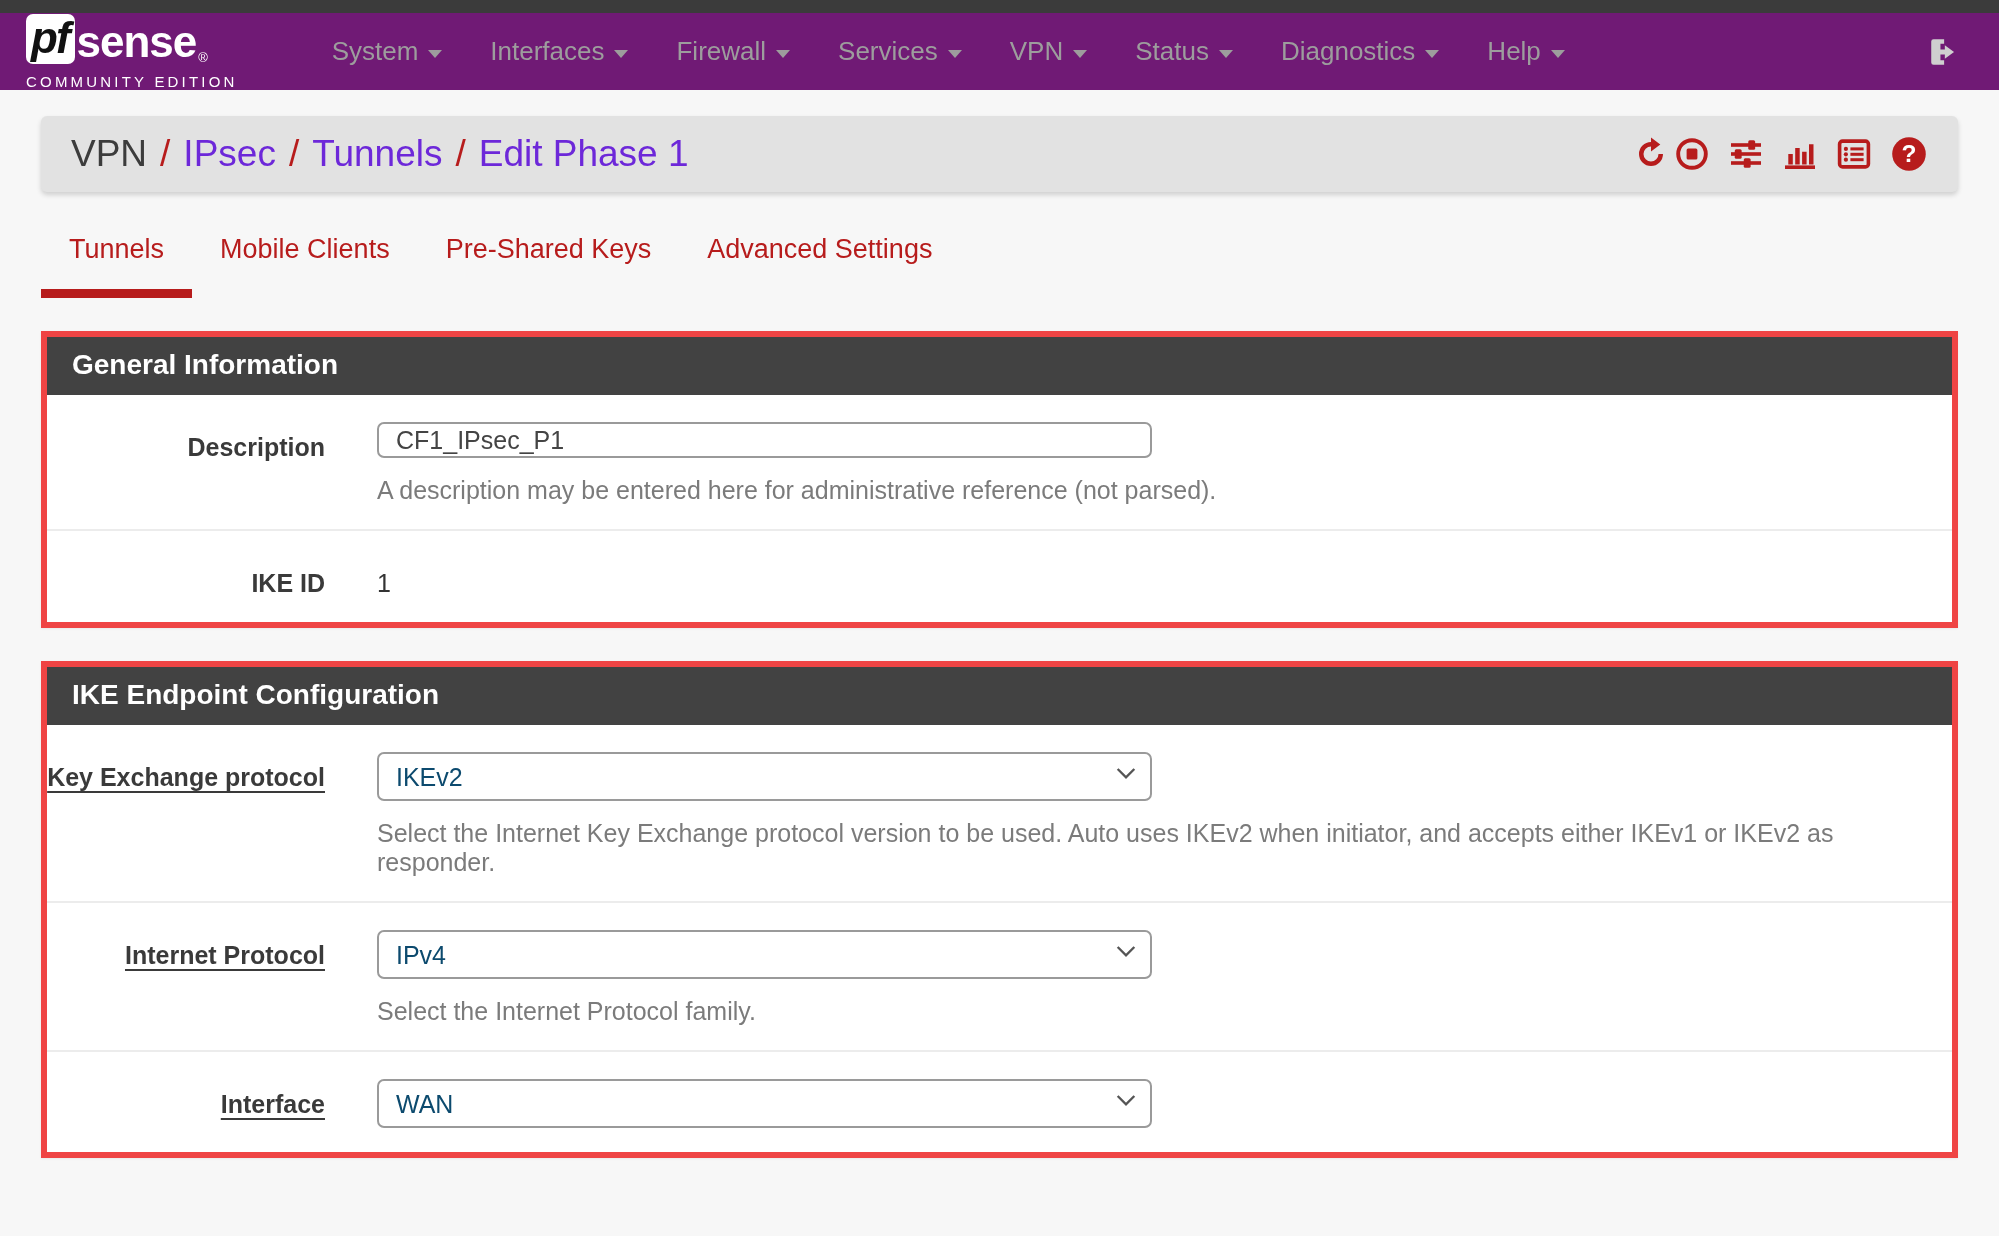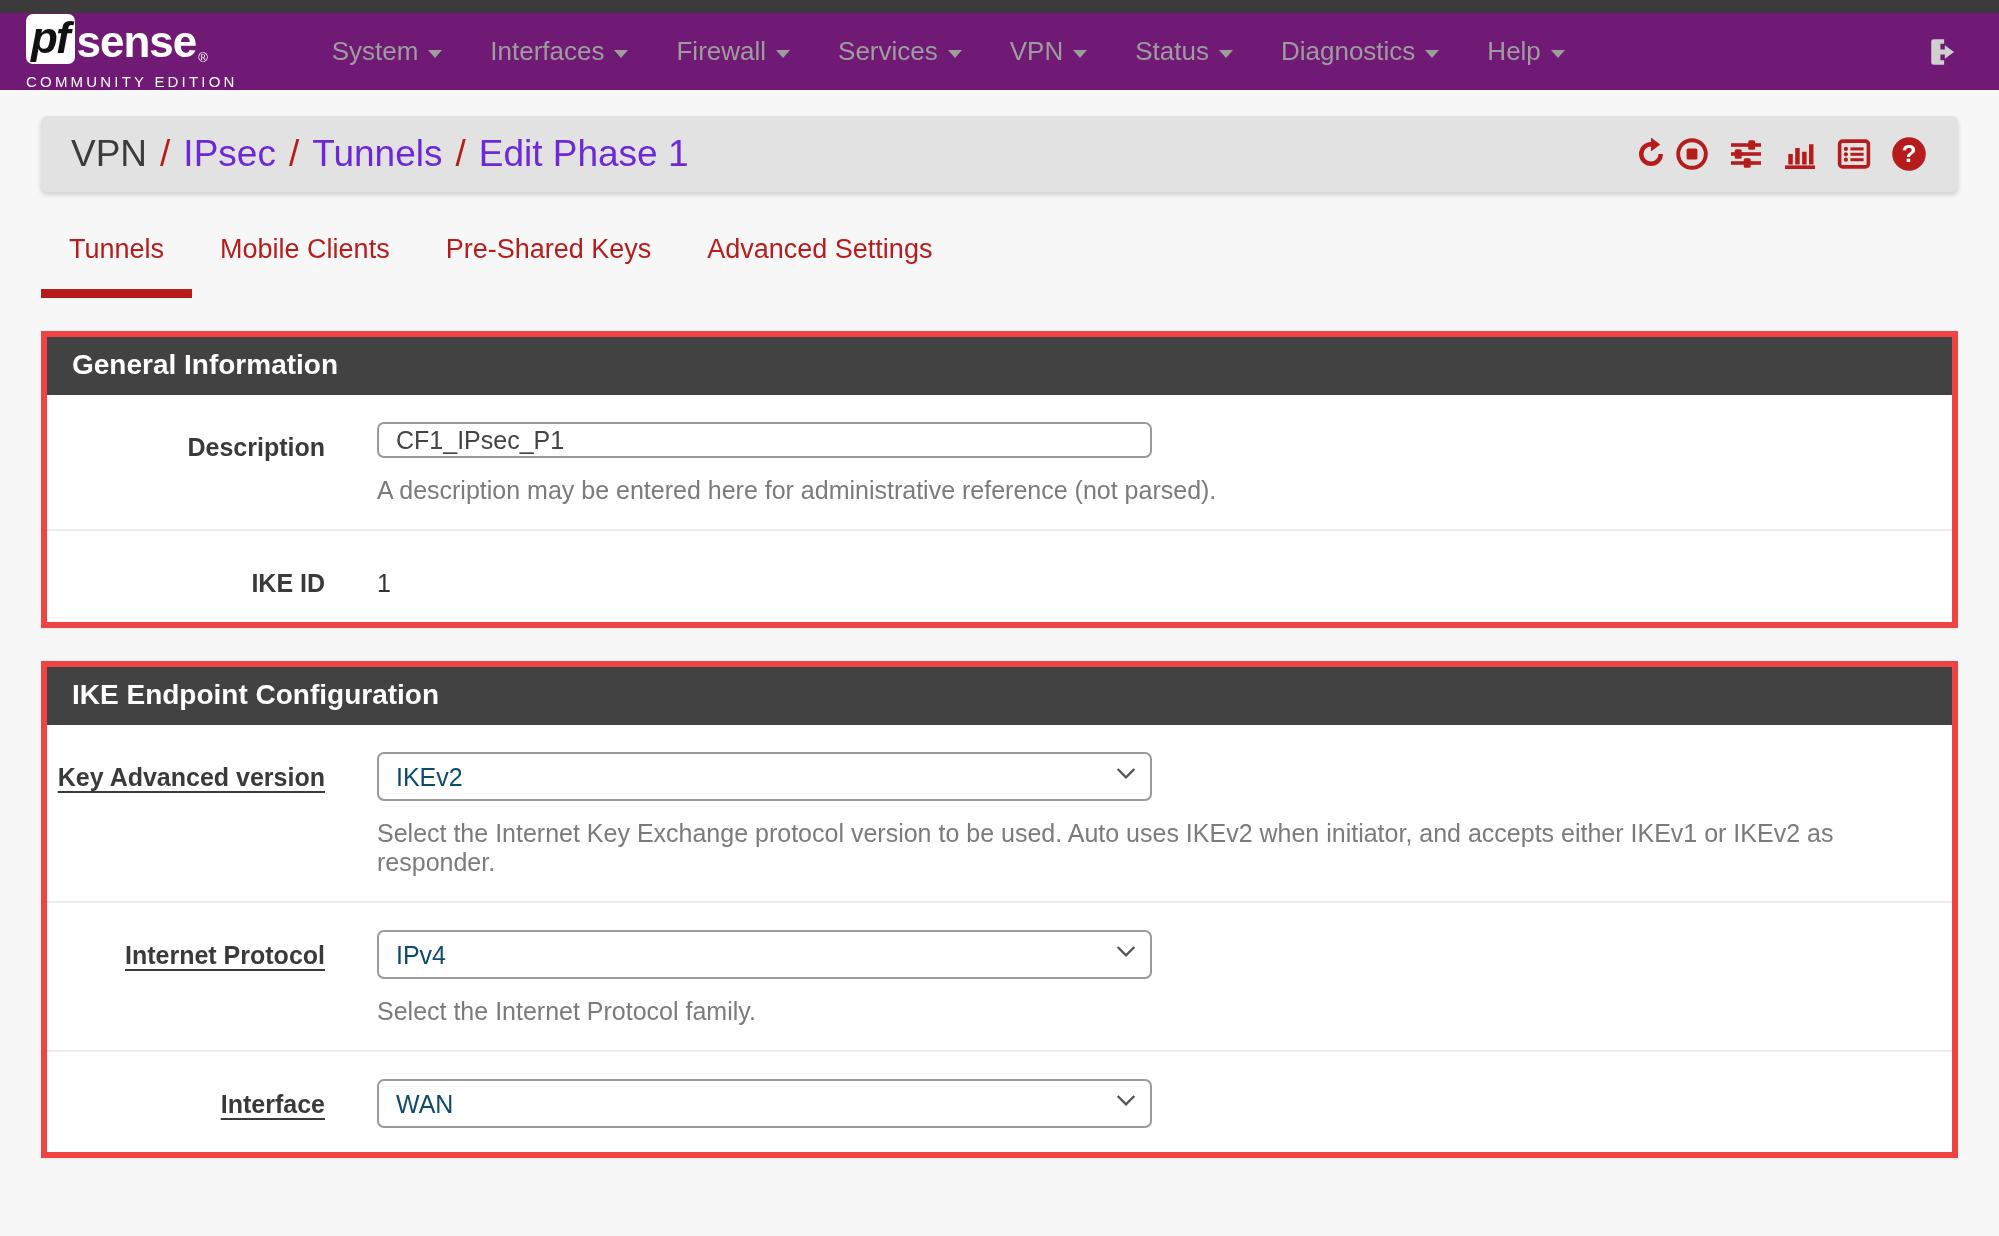"Key Advanced version" div.flabel { text: Advanced version -> Exchange protocol }
